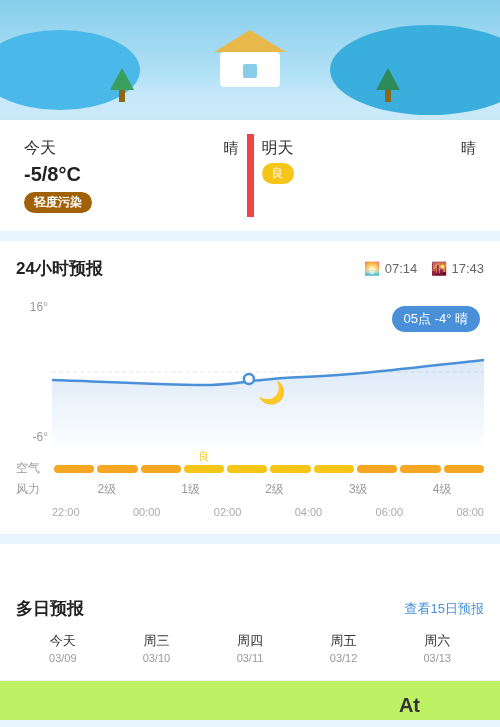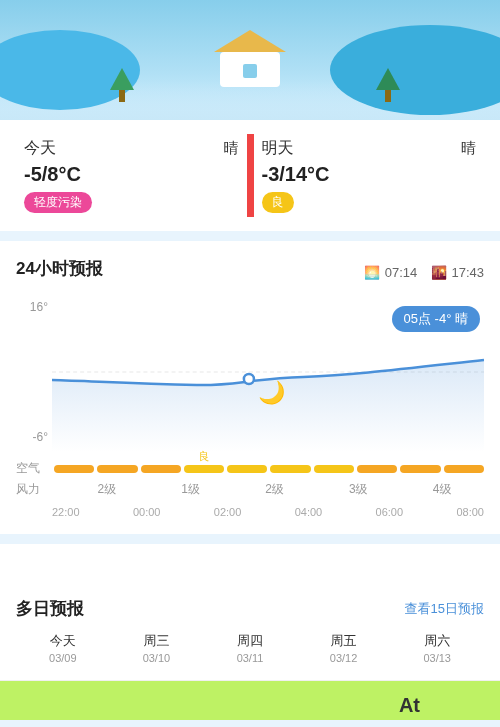"-3/14°C" div.weather-temp { html: <div>-3/14°C</div> -> none }
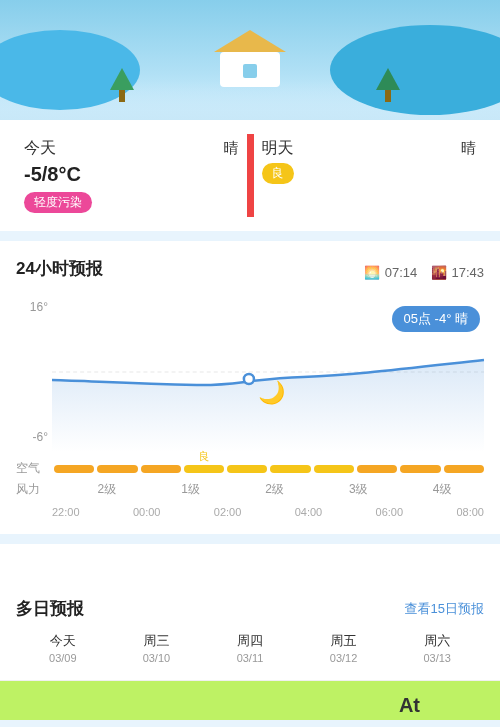"轻度污染" .badge-orange { background: #ec4899 -> #a16207; font-weight: none -> bold }
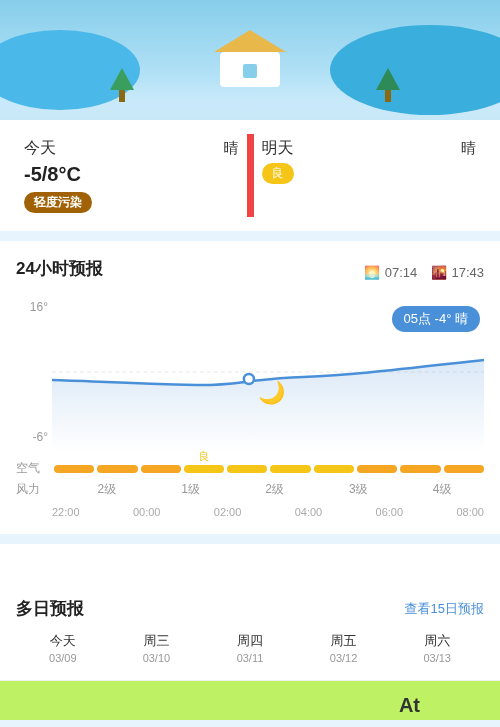"24小时预报" .forecast-header { align-items: flex-end -> center }
